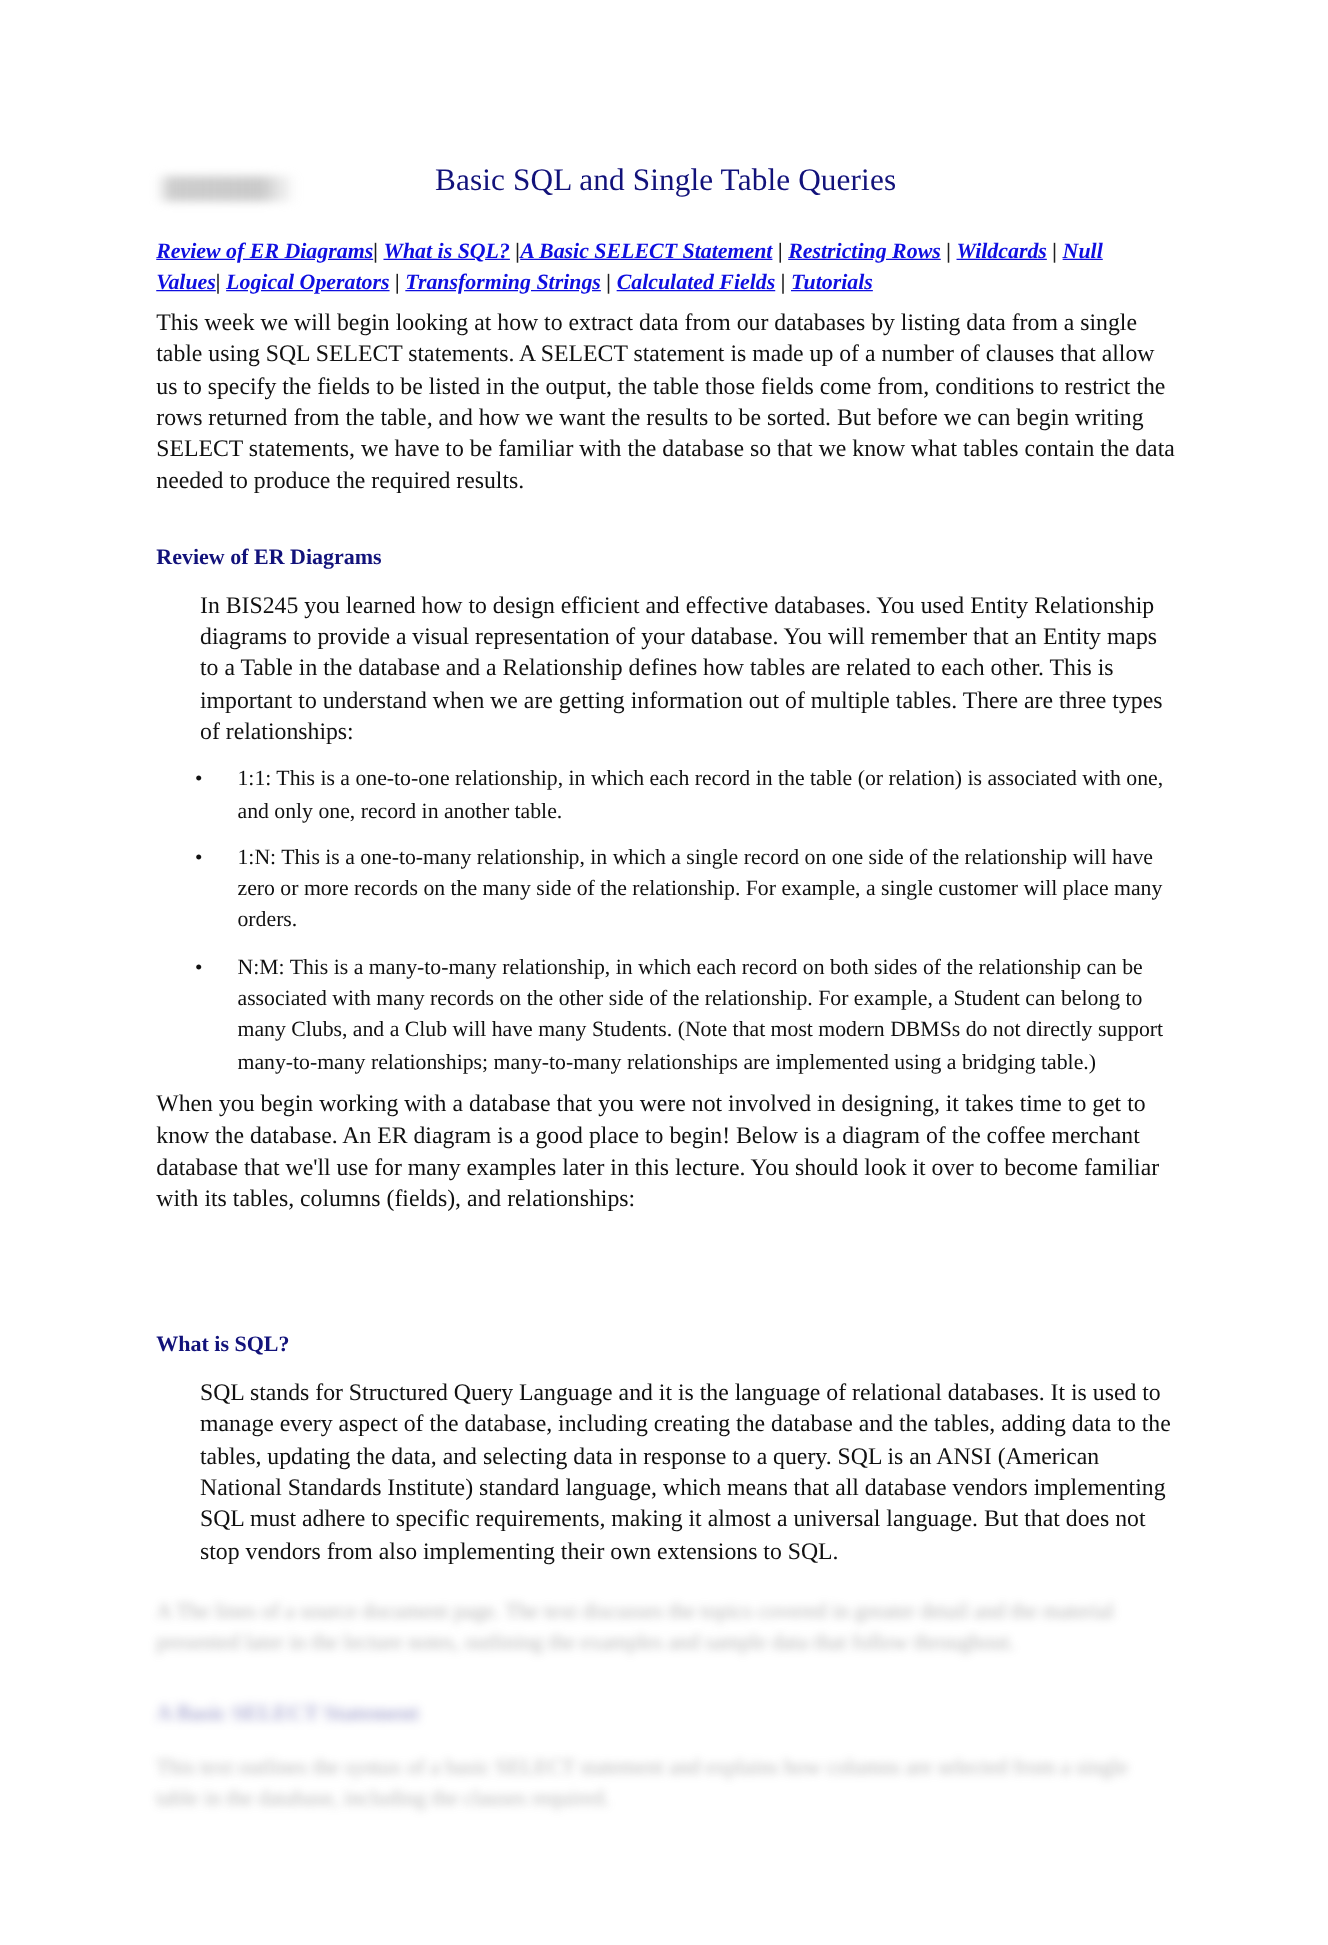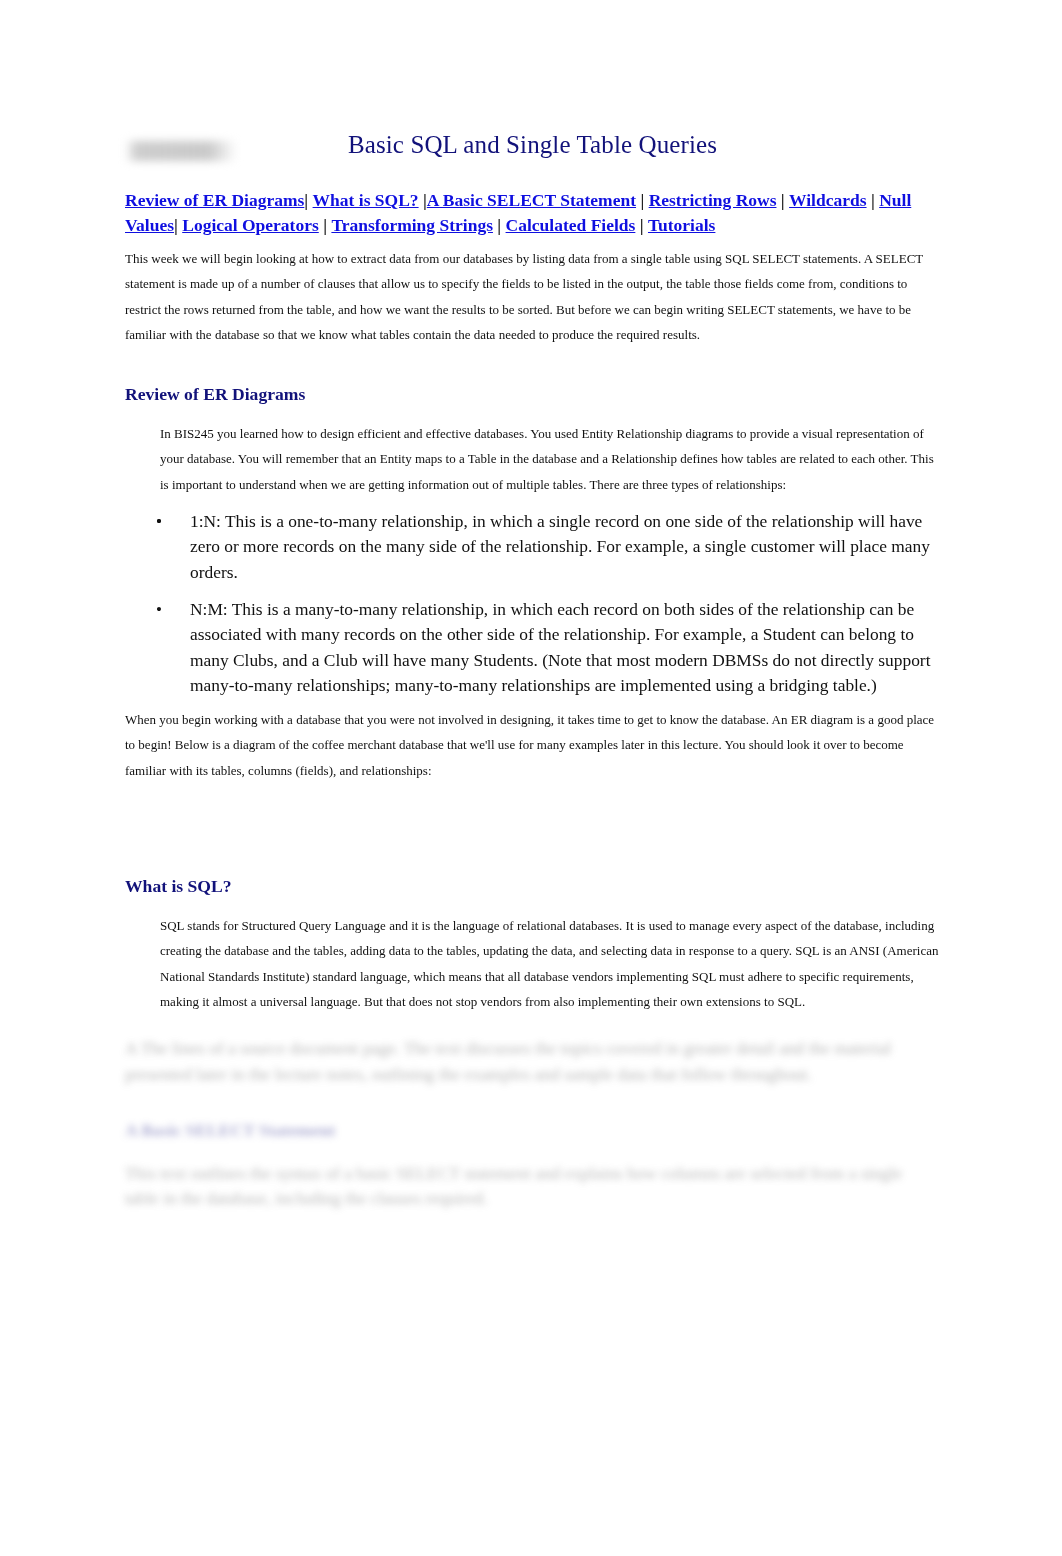"Review of ER Diagrams| What" .navlinks { font-style: none -> italic }
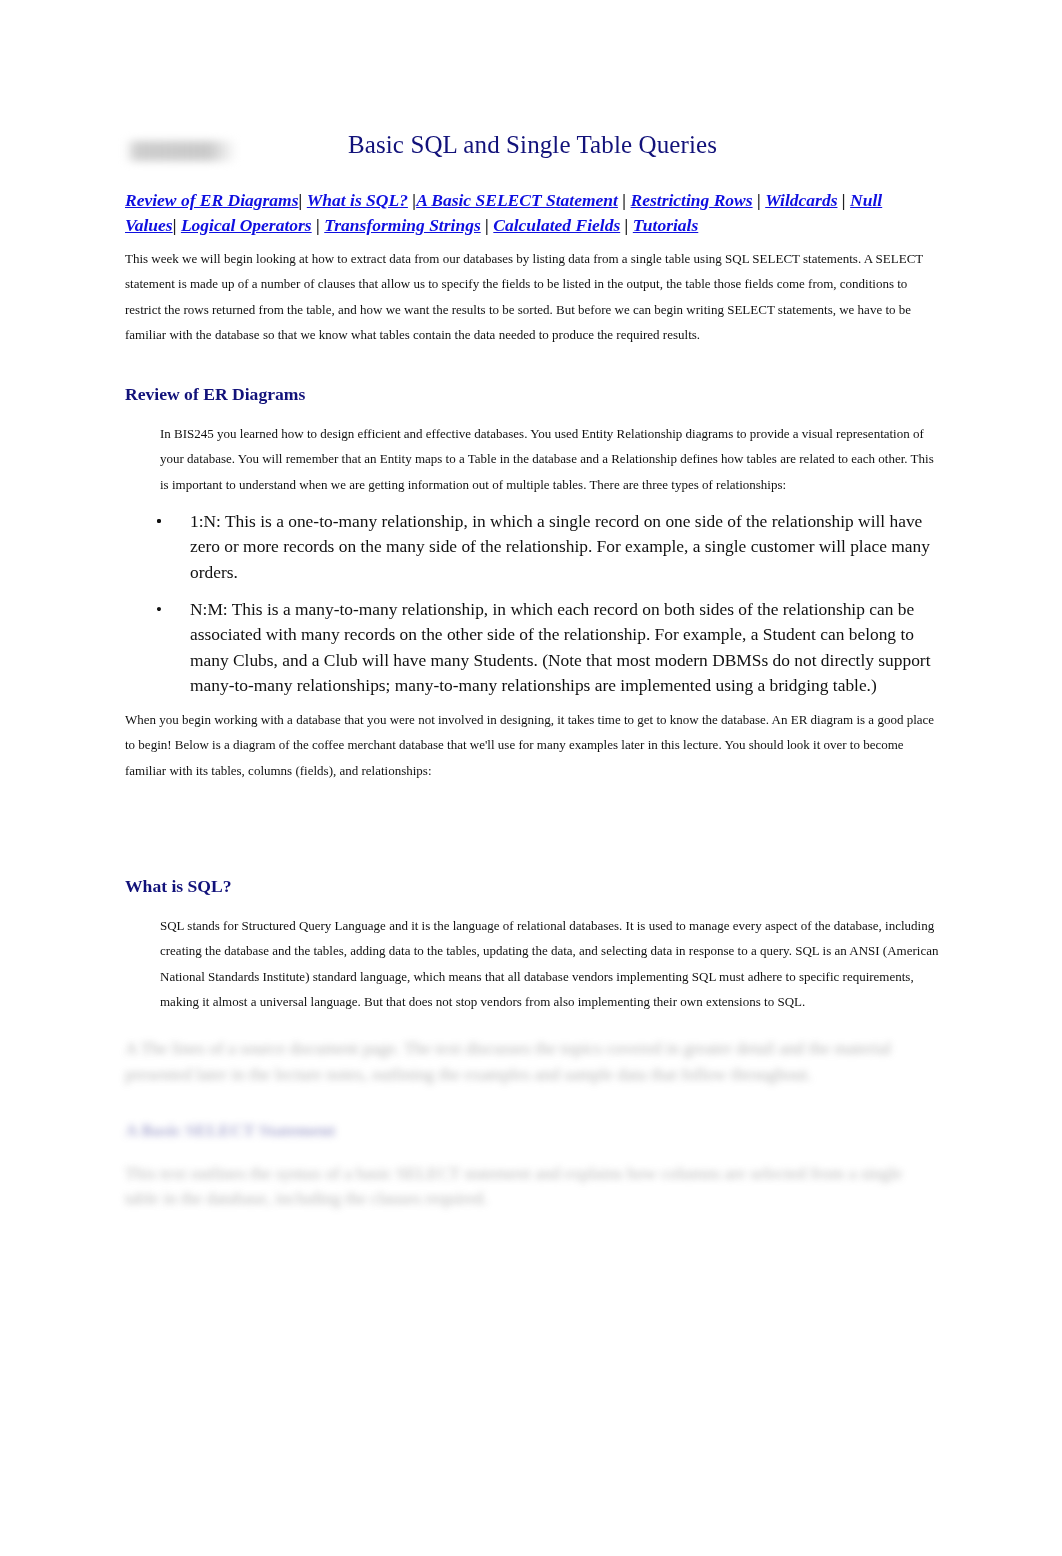"This week we will begin" p.body { font-size: 13px -> 19px }
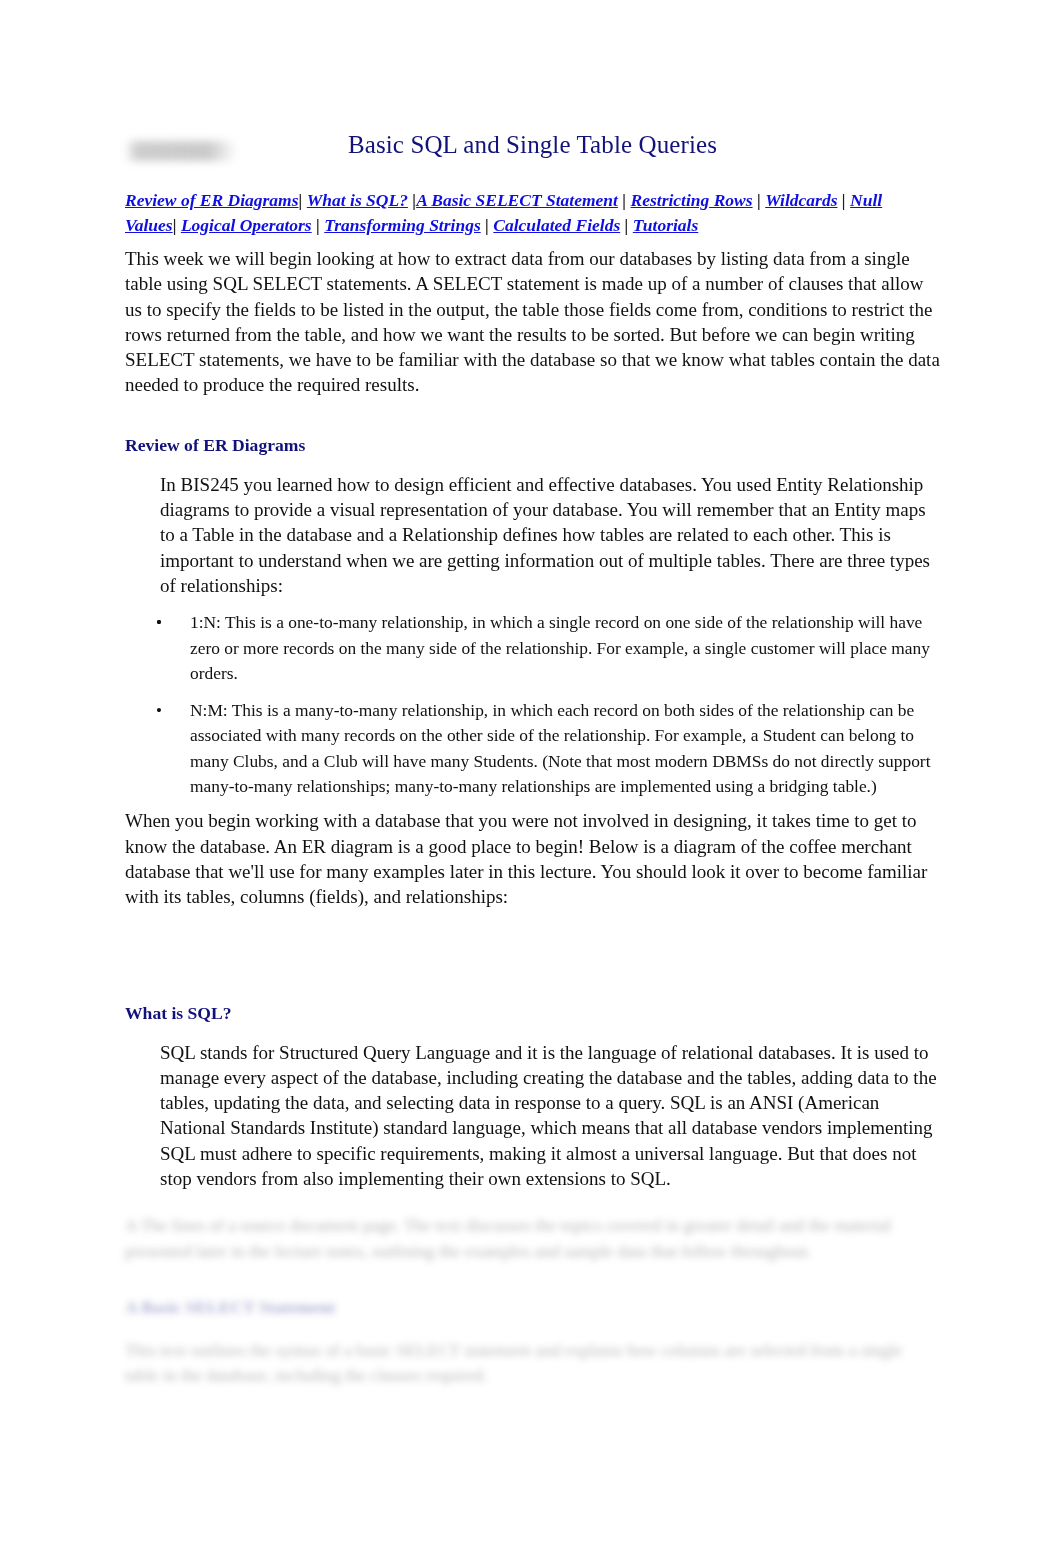"1:1: This is a one-to-one" span { html: none -> <span>1:1: This is a one-to-one relationship, in which each record in the table (or relation) is associated with one, and only one, record in another table.</span> }
